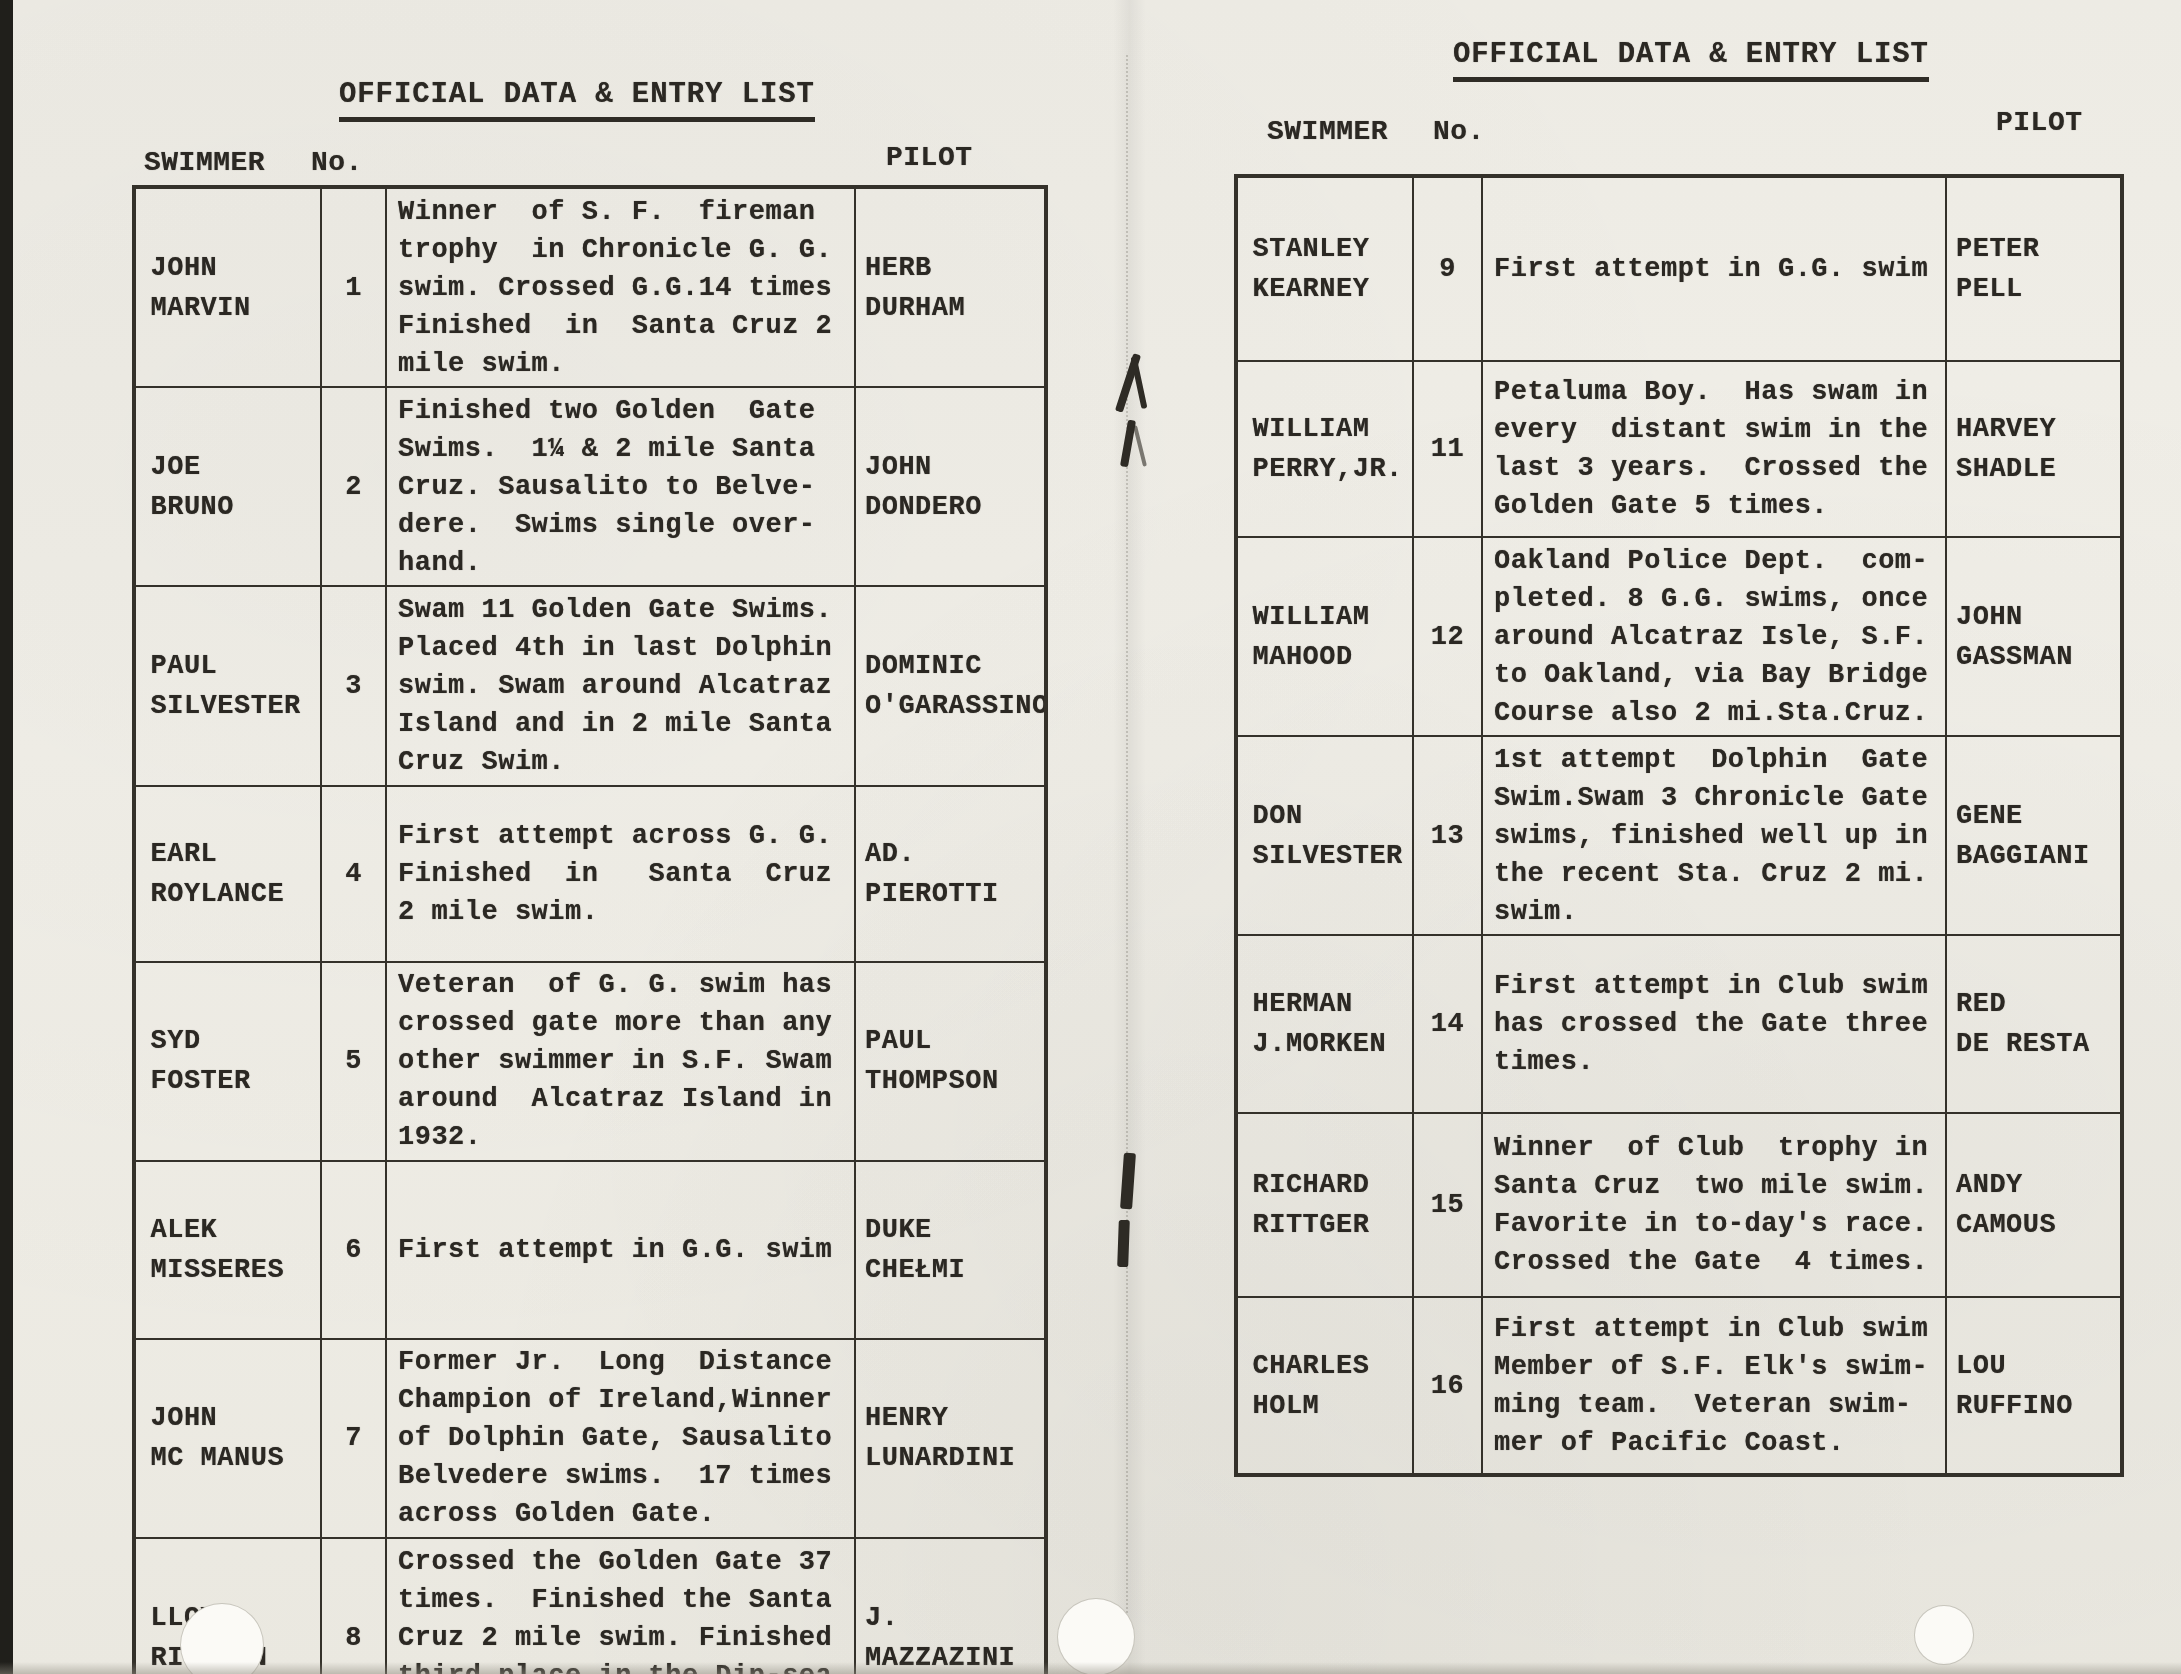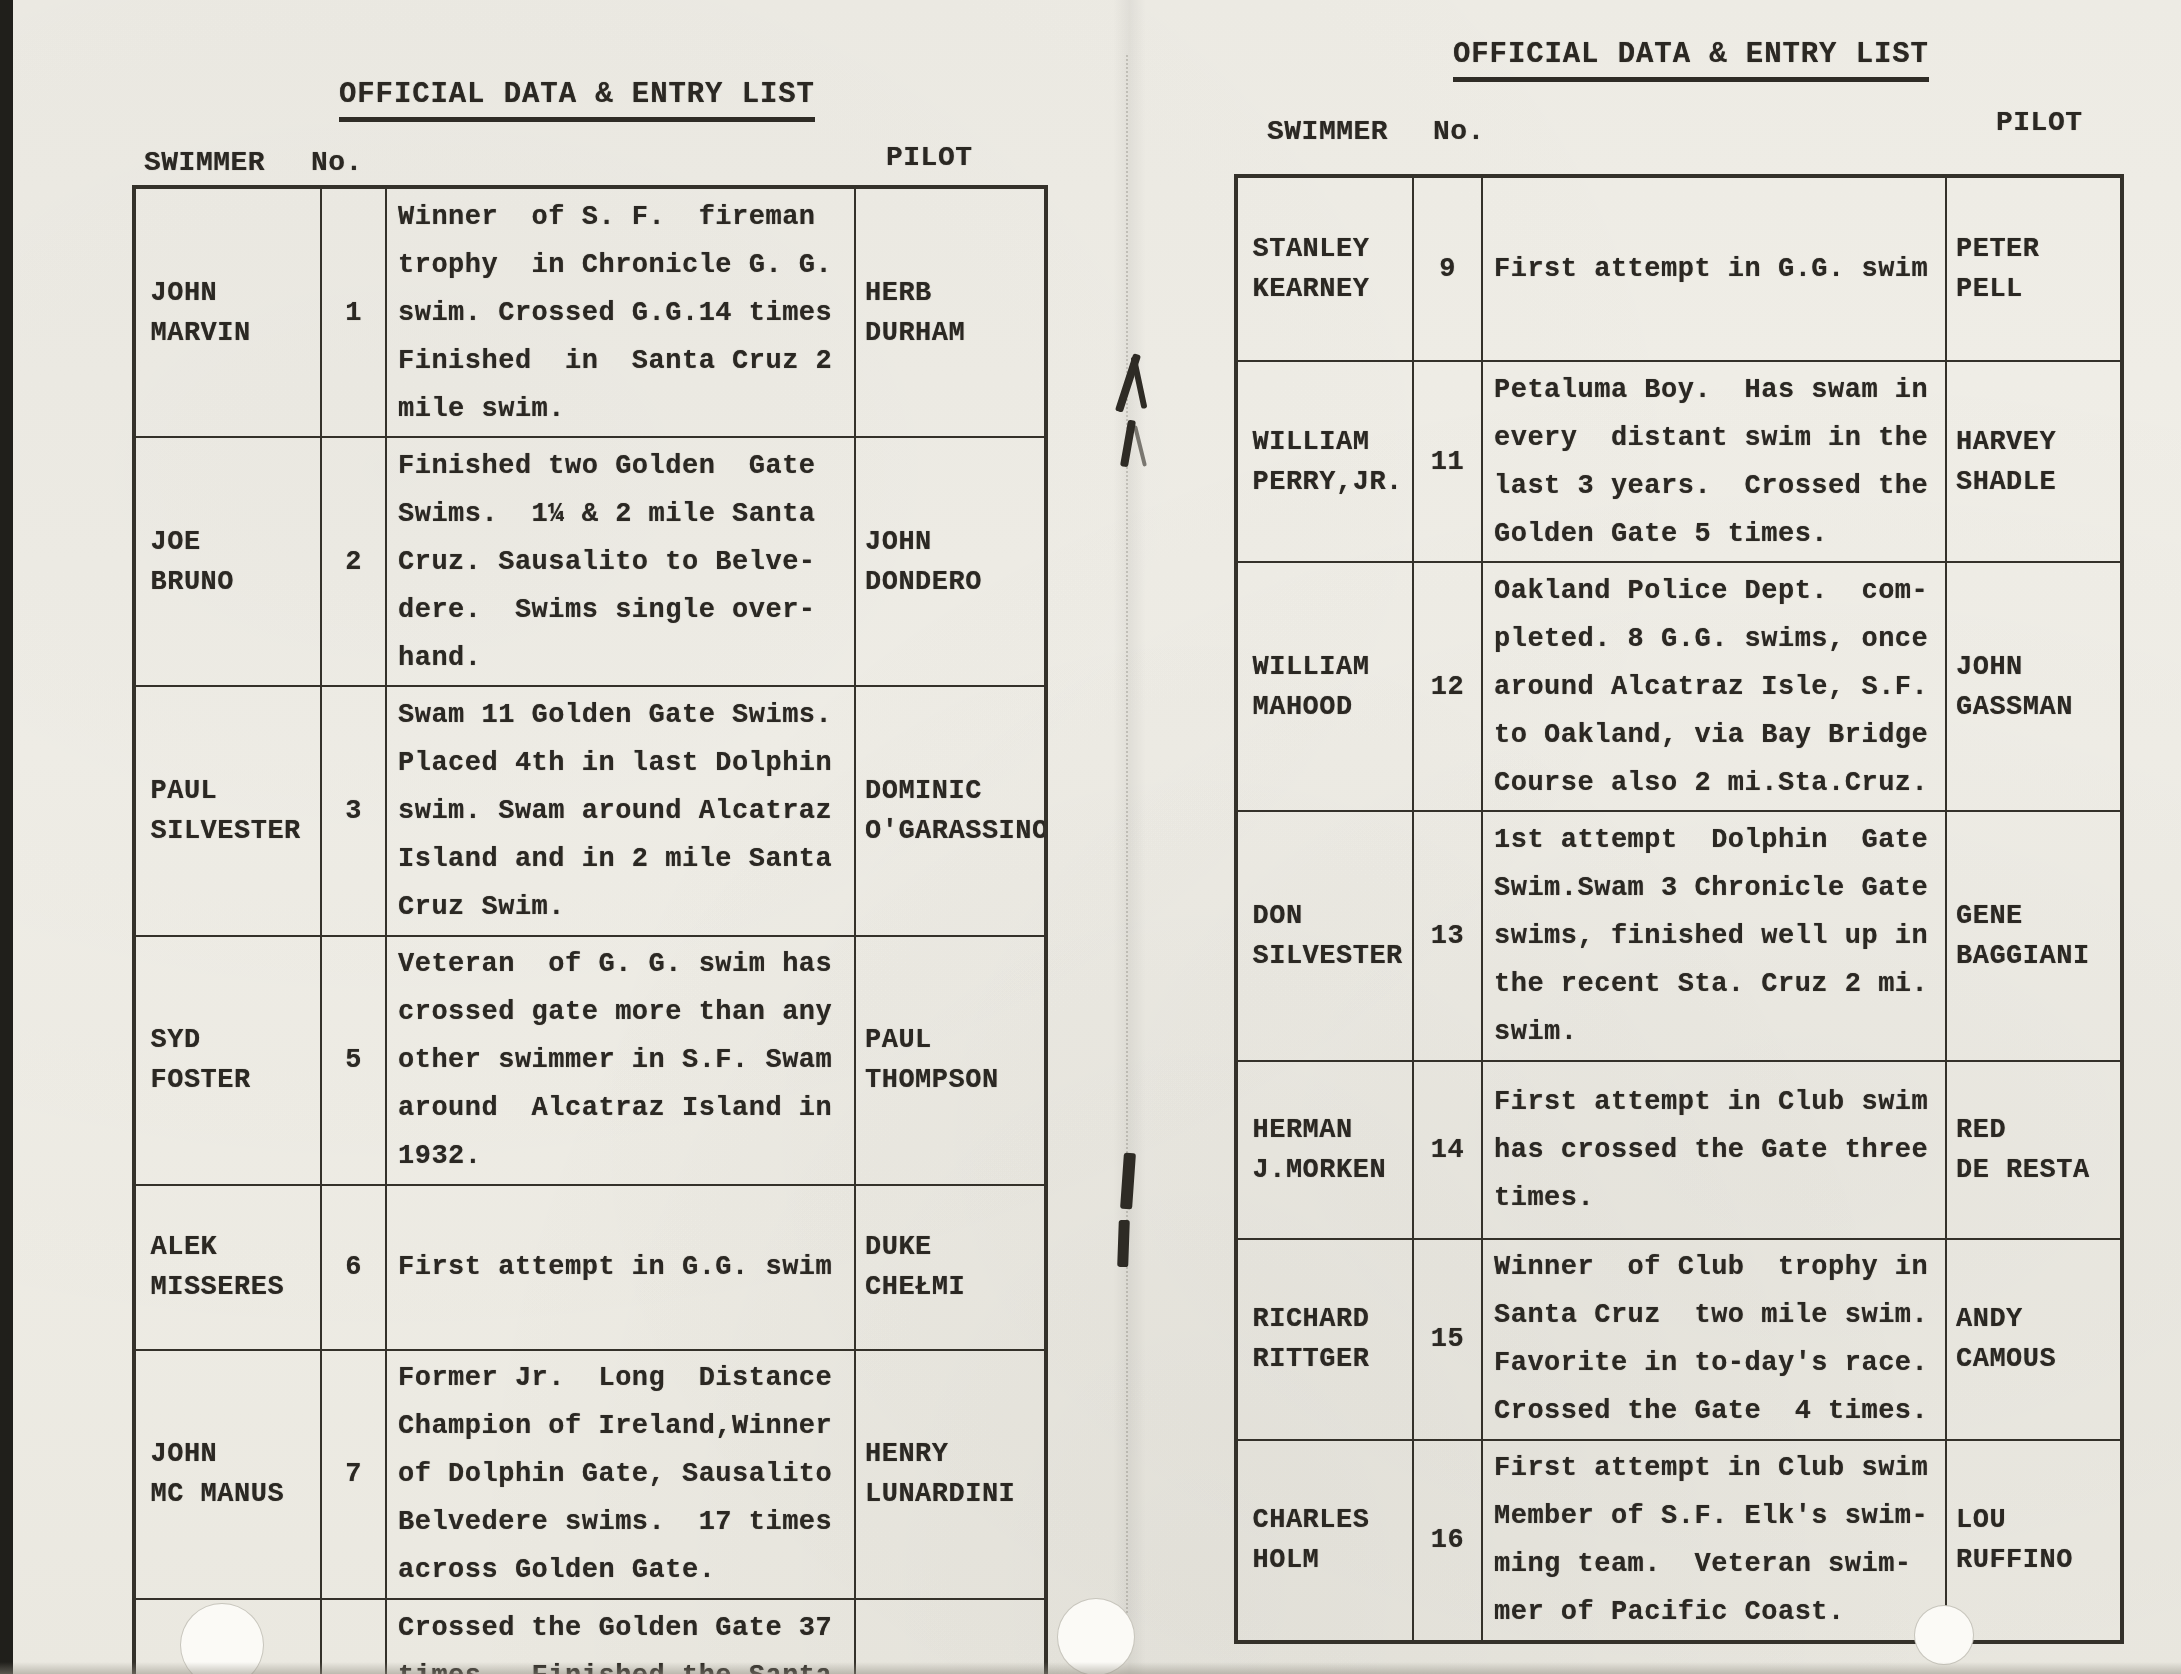"Winner of S. F. fireman" .c-desc { line-height: 48px -> 38px }
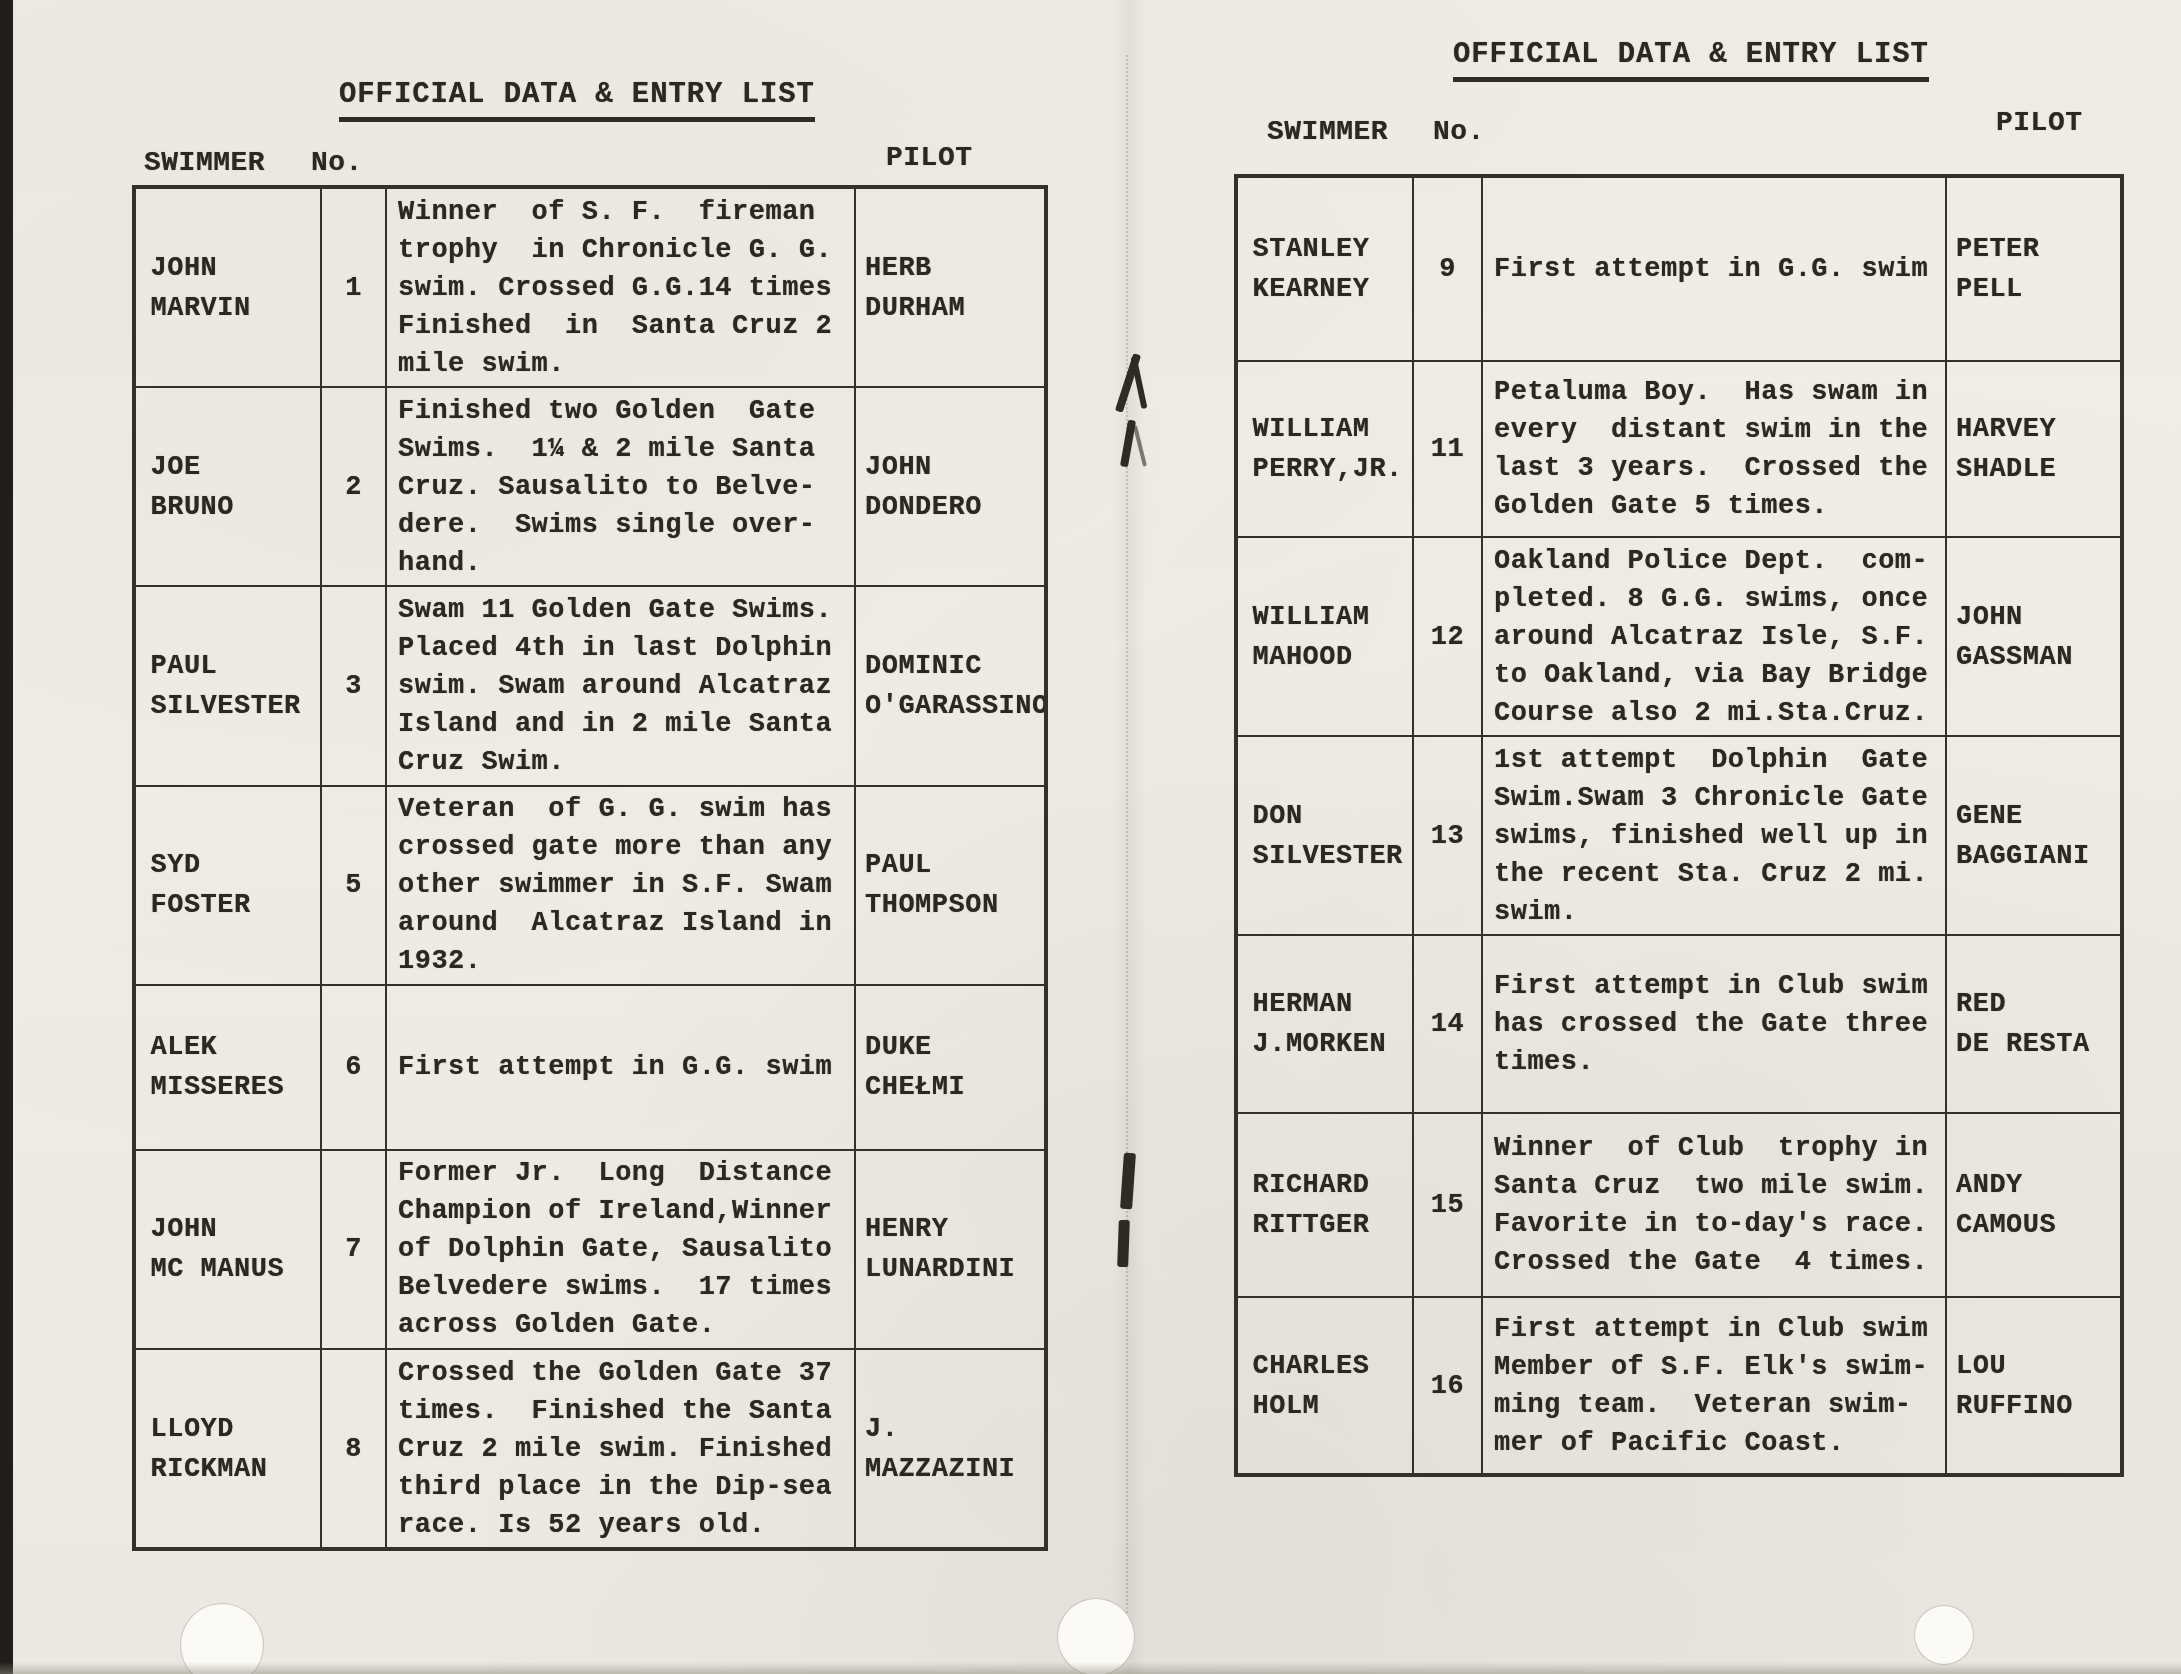"EARL" tr { html: none -> <tr> <td>EARL ROYLANCE</td> <td>4</td> <td>First attempt across G. G. Finished in Santa Cruz 2 mile swim.</td> <td>AD. PIEROTTI</td> </tr> }
